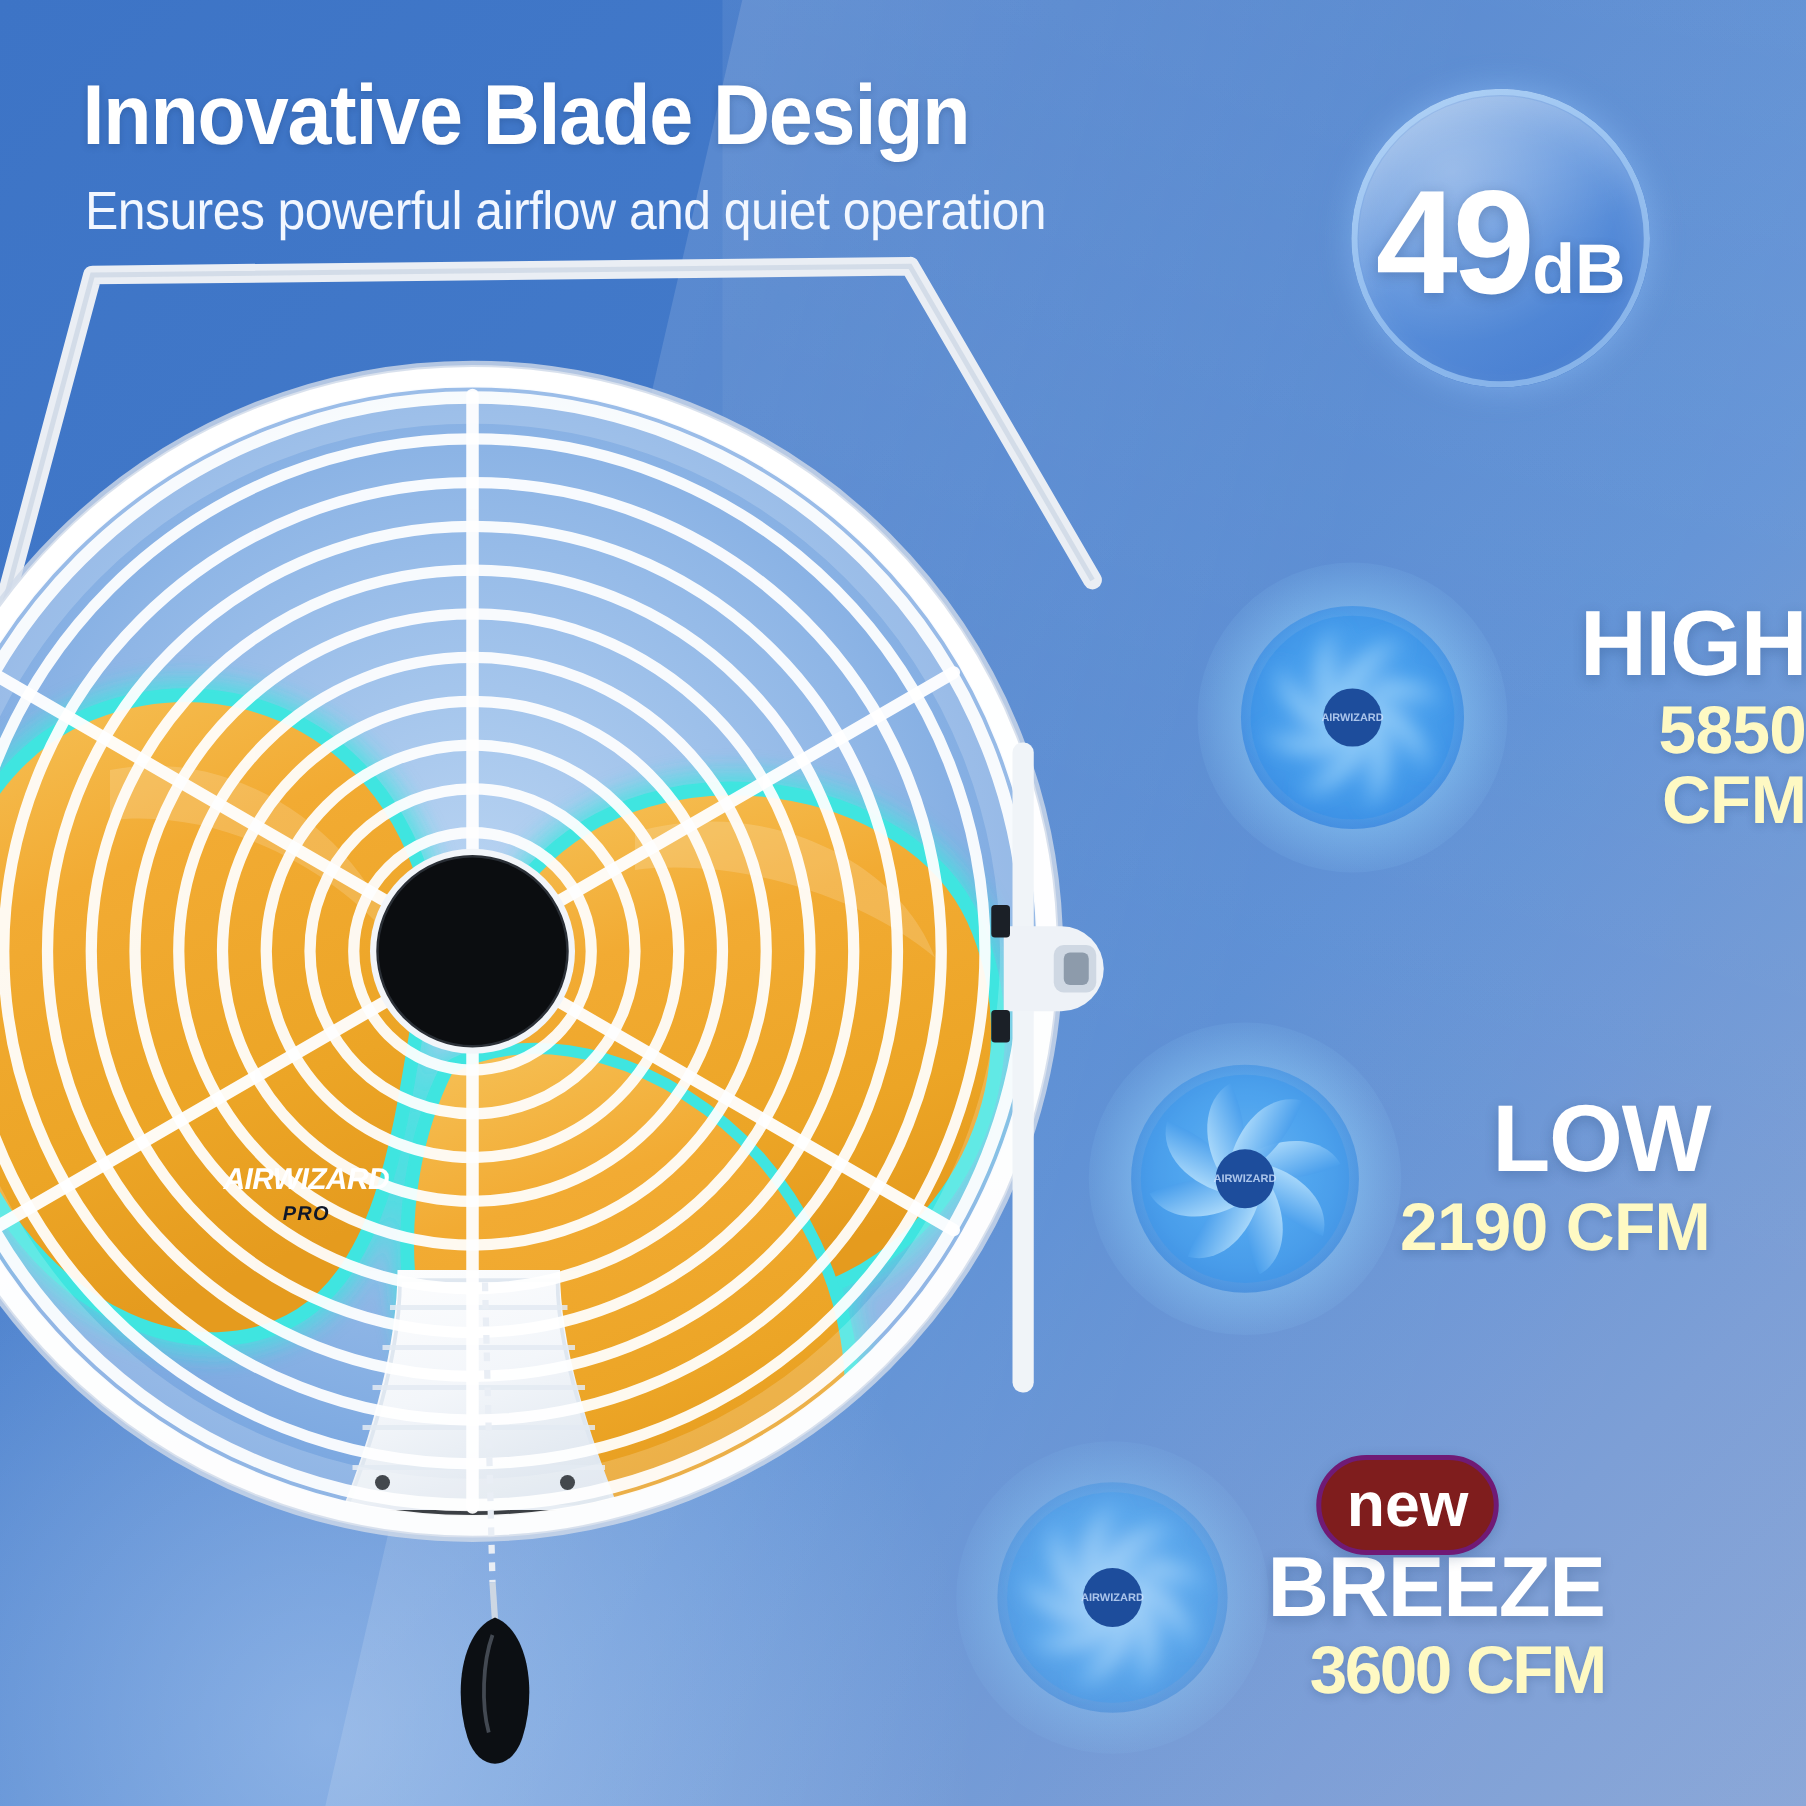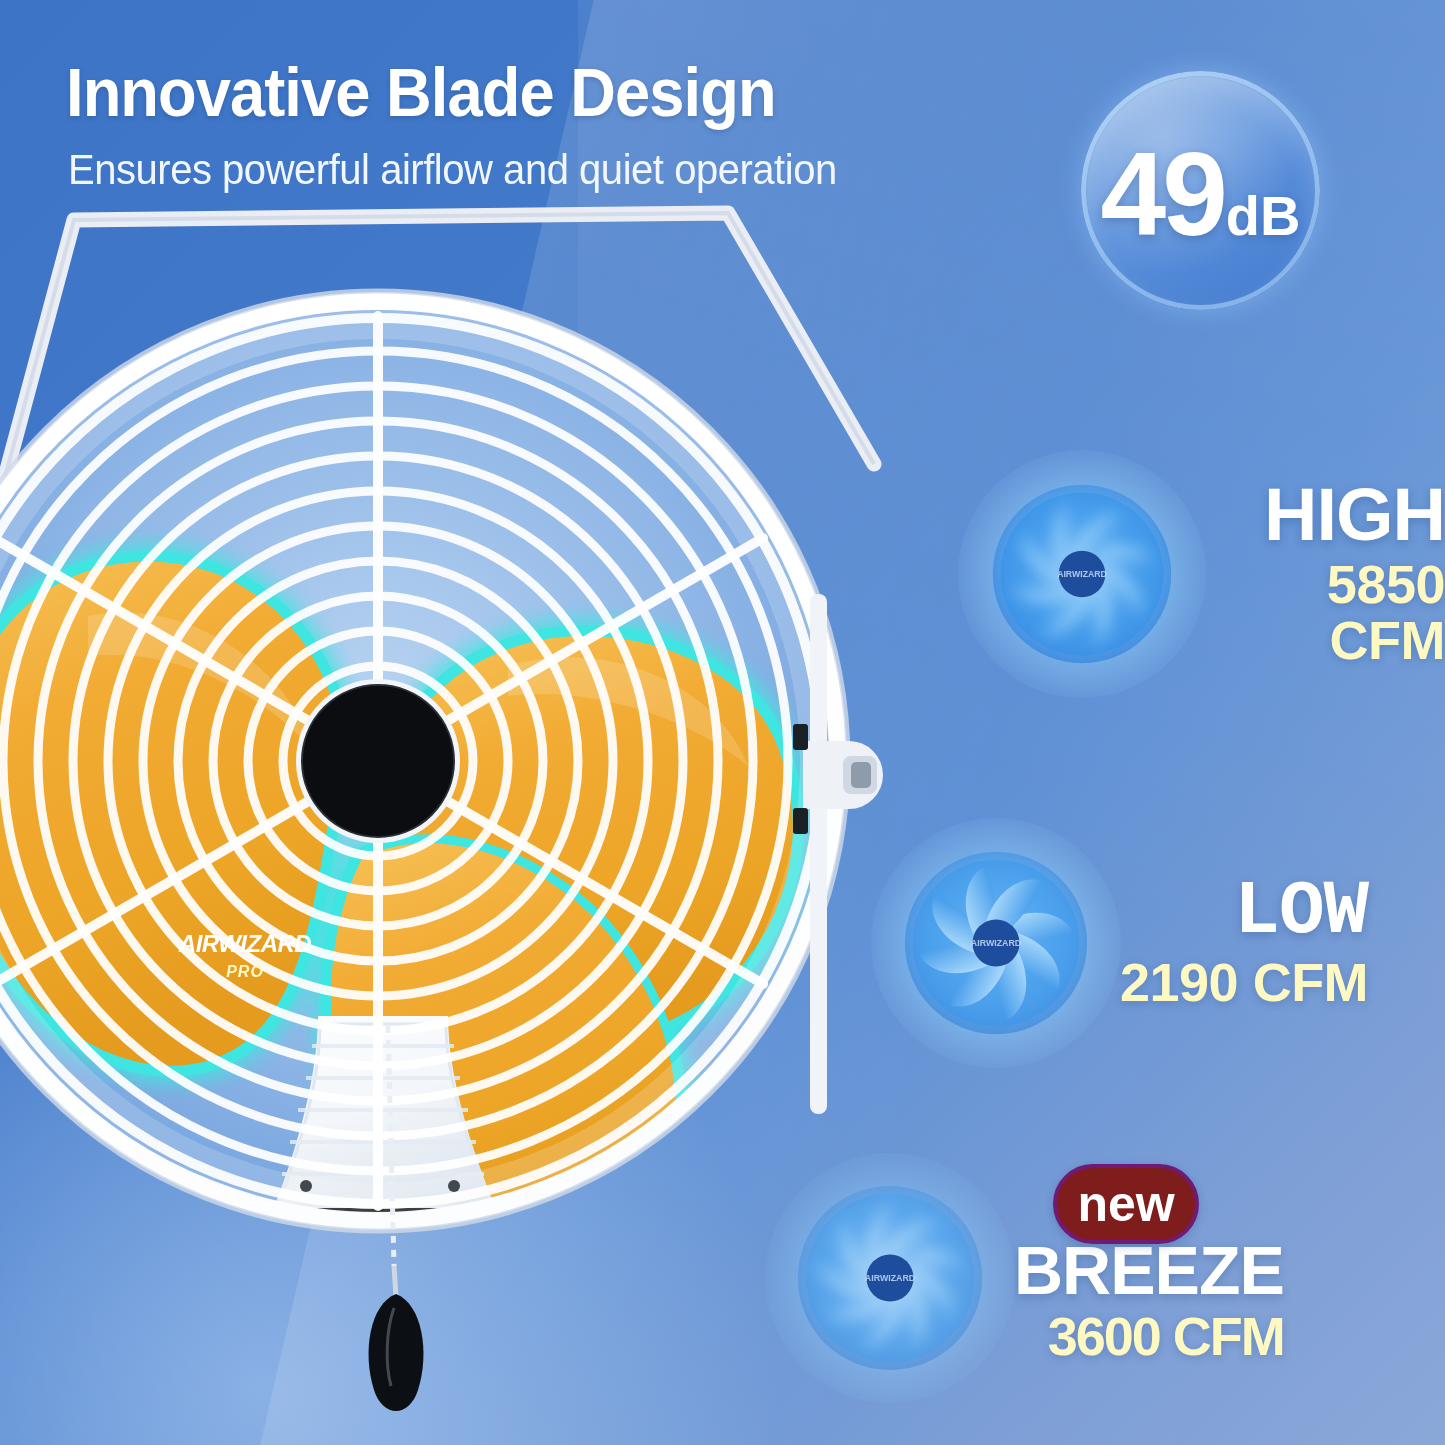"LOW" div.speed-name { font-family: Liberation Mono, monospace -> none }
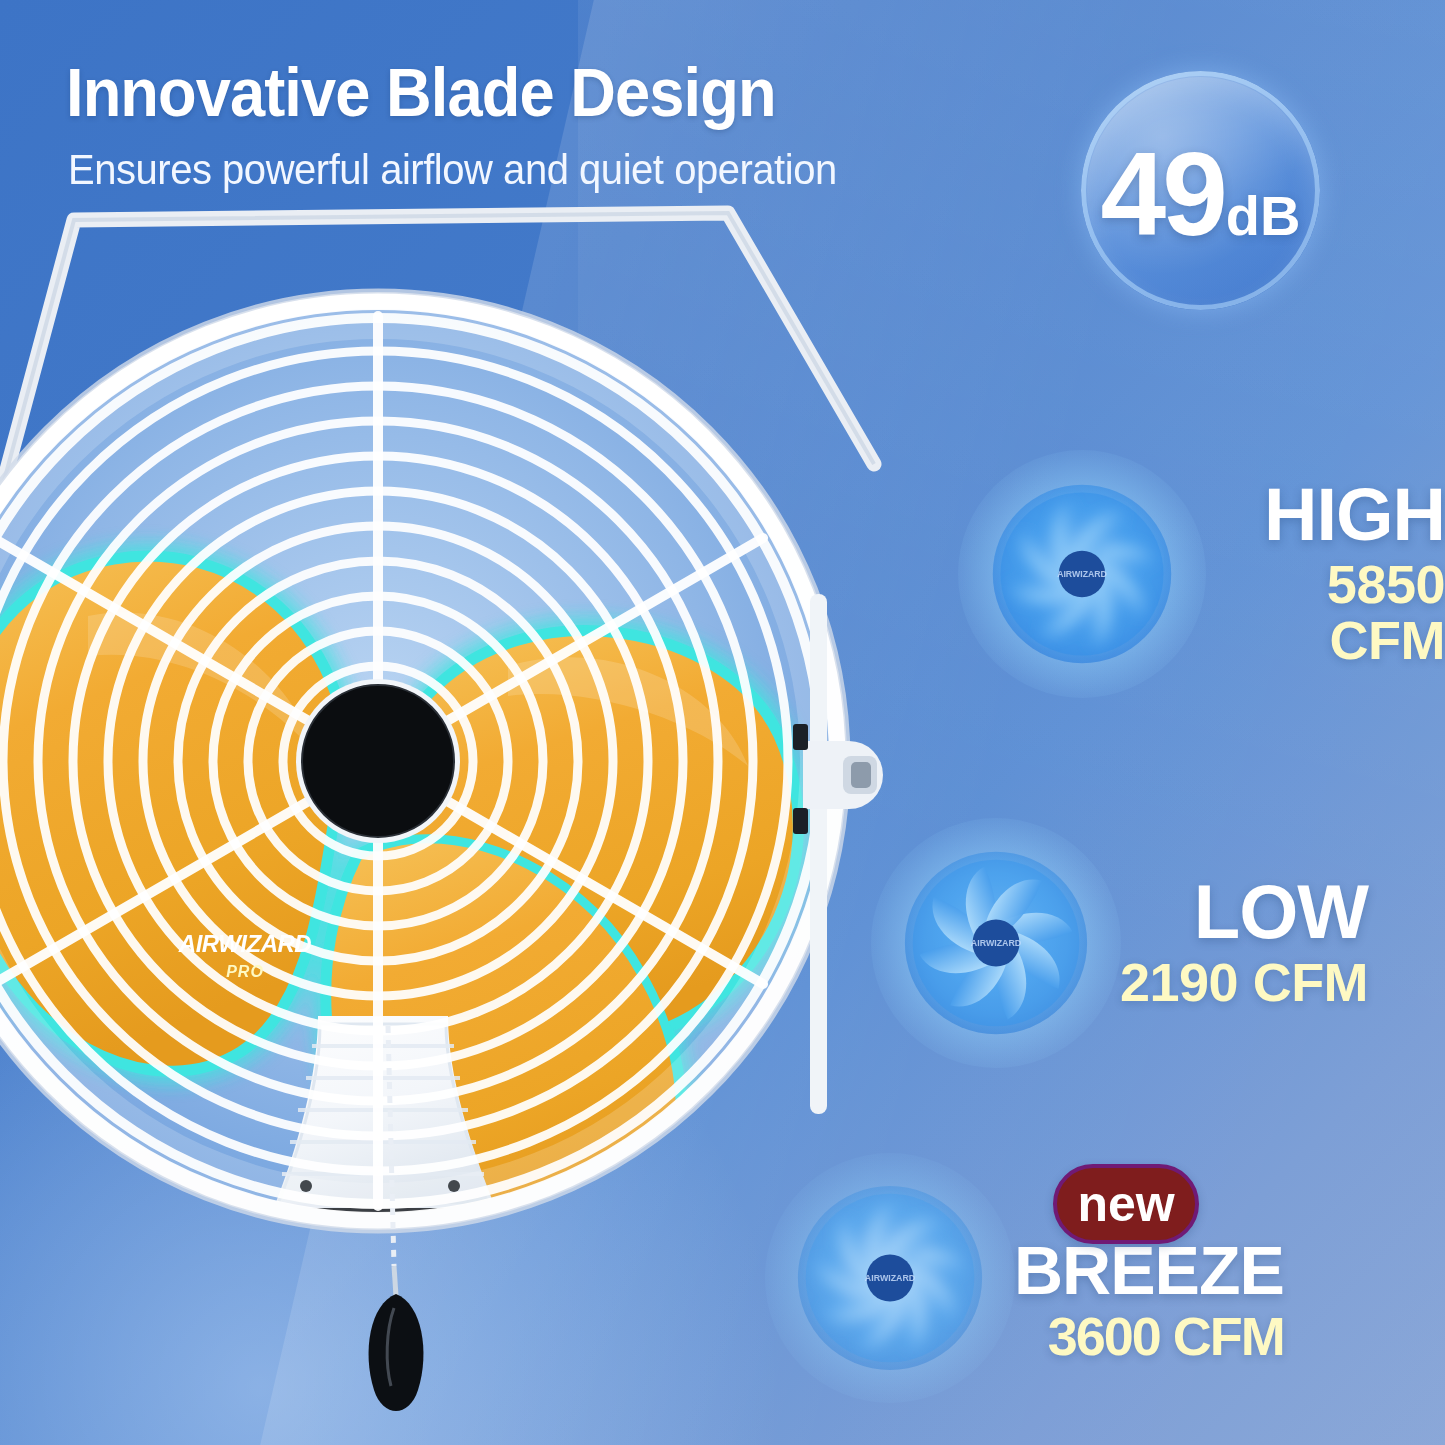"PRO" .hub-pro { color: #fef9c3 -> #0f172a }
